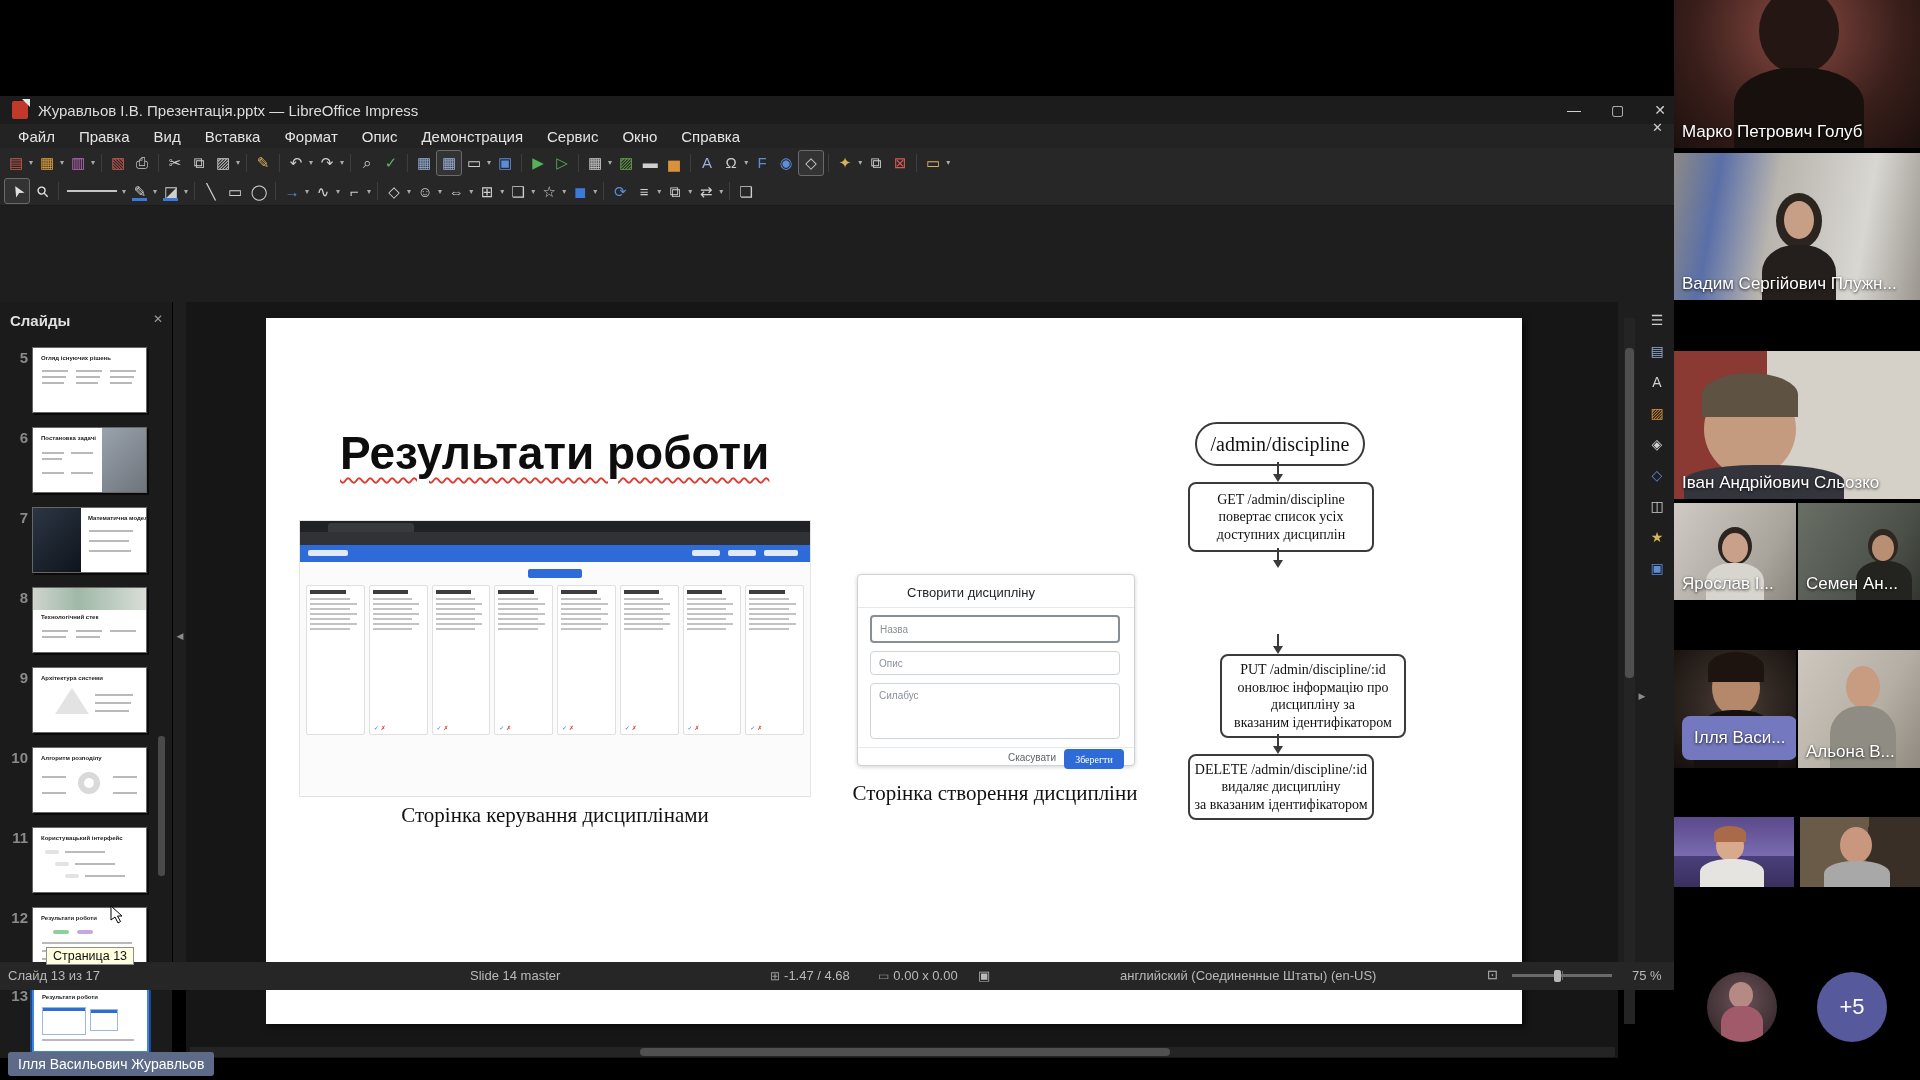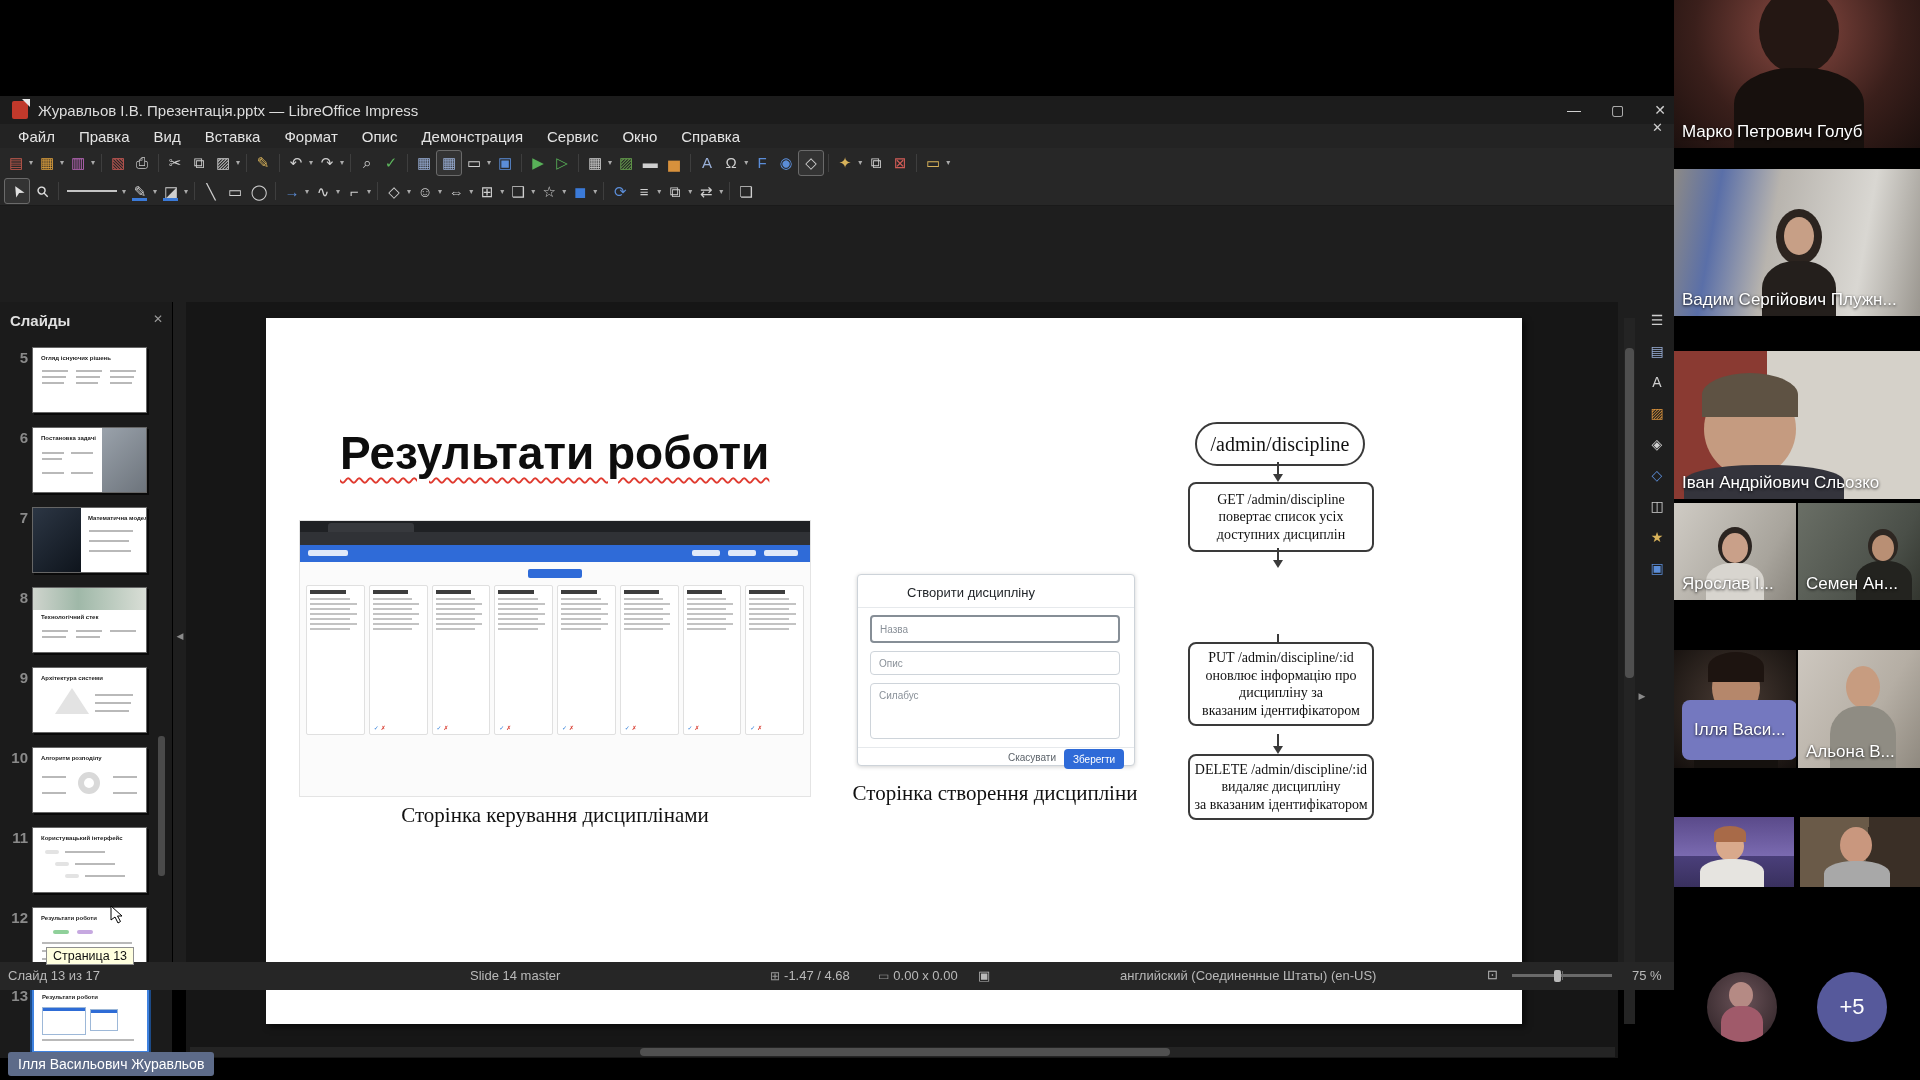"Вадим Сергійович Плужн..." #t2 { margin-top: 16px -> none }
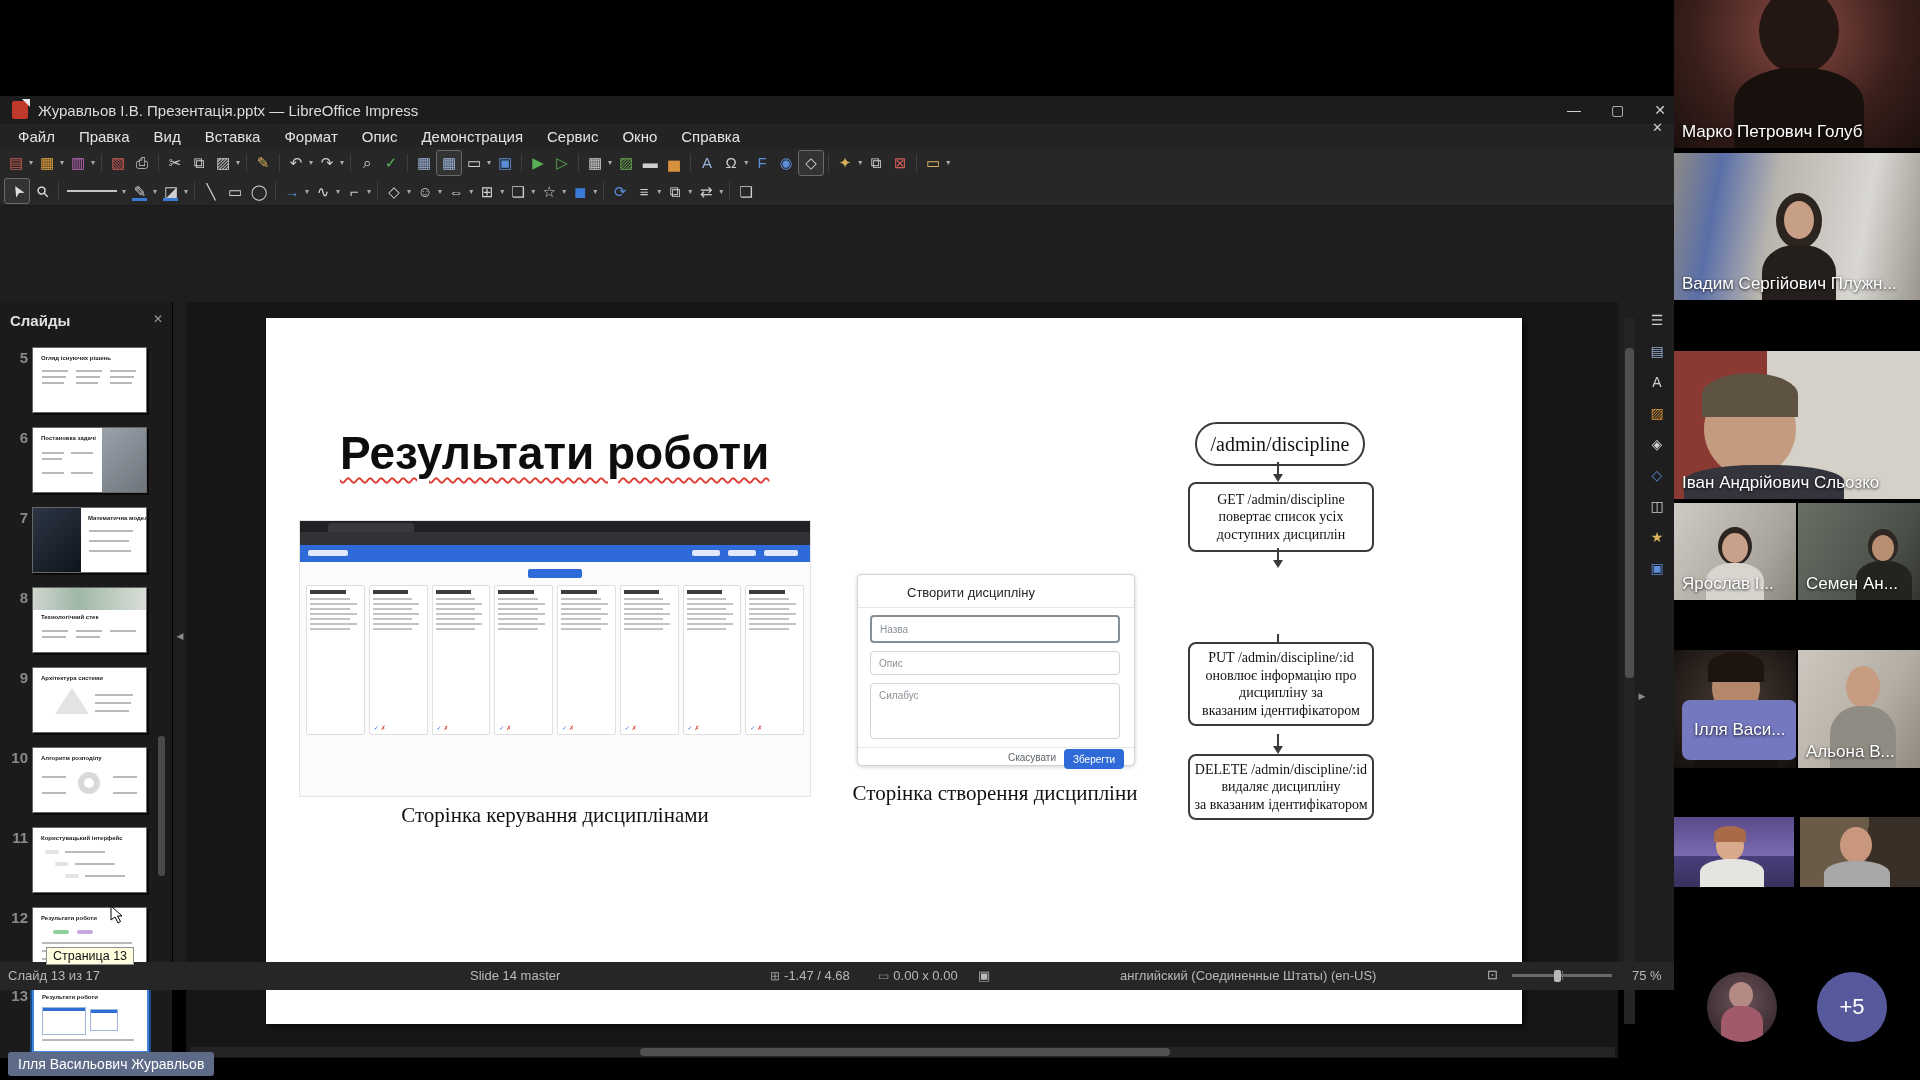"PUT /admin/discipline/:id" div.fbox { margin-left: none -> 32px; top: 324px -> 336px }
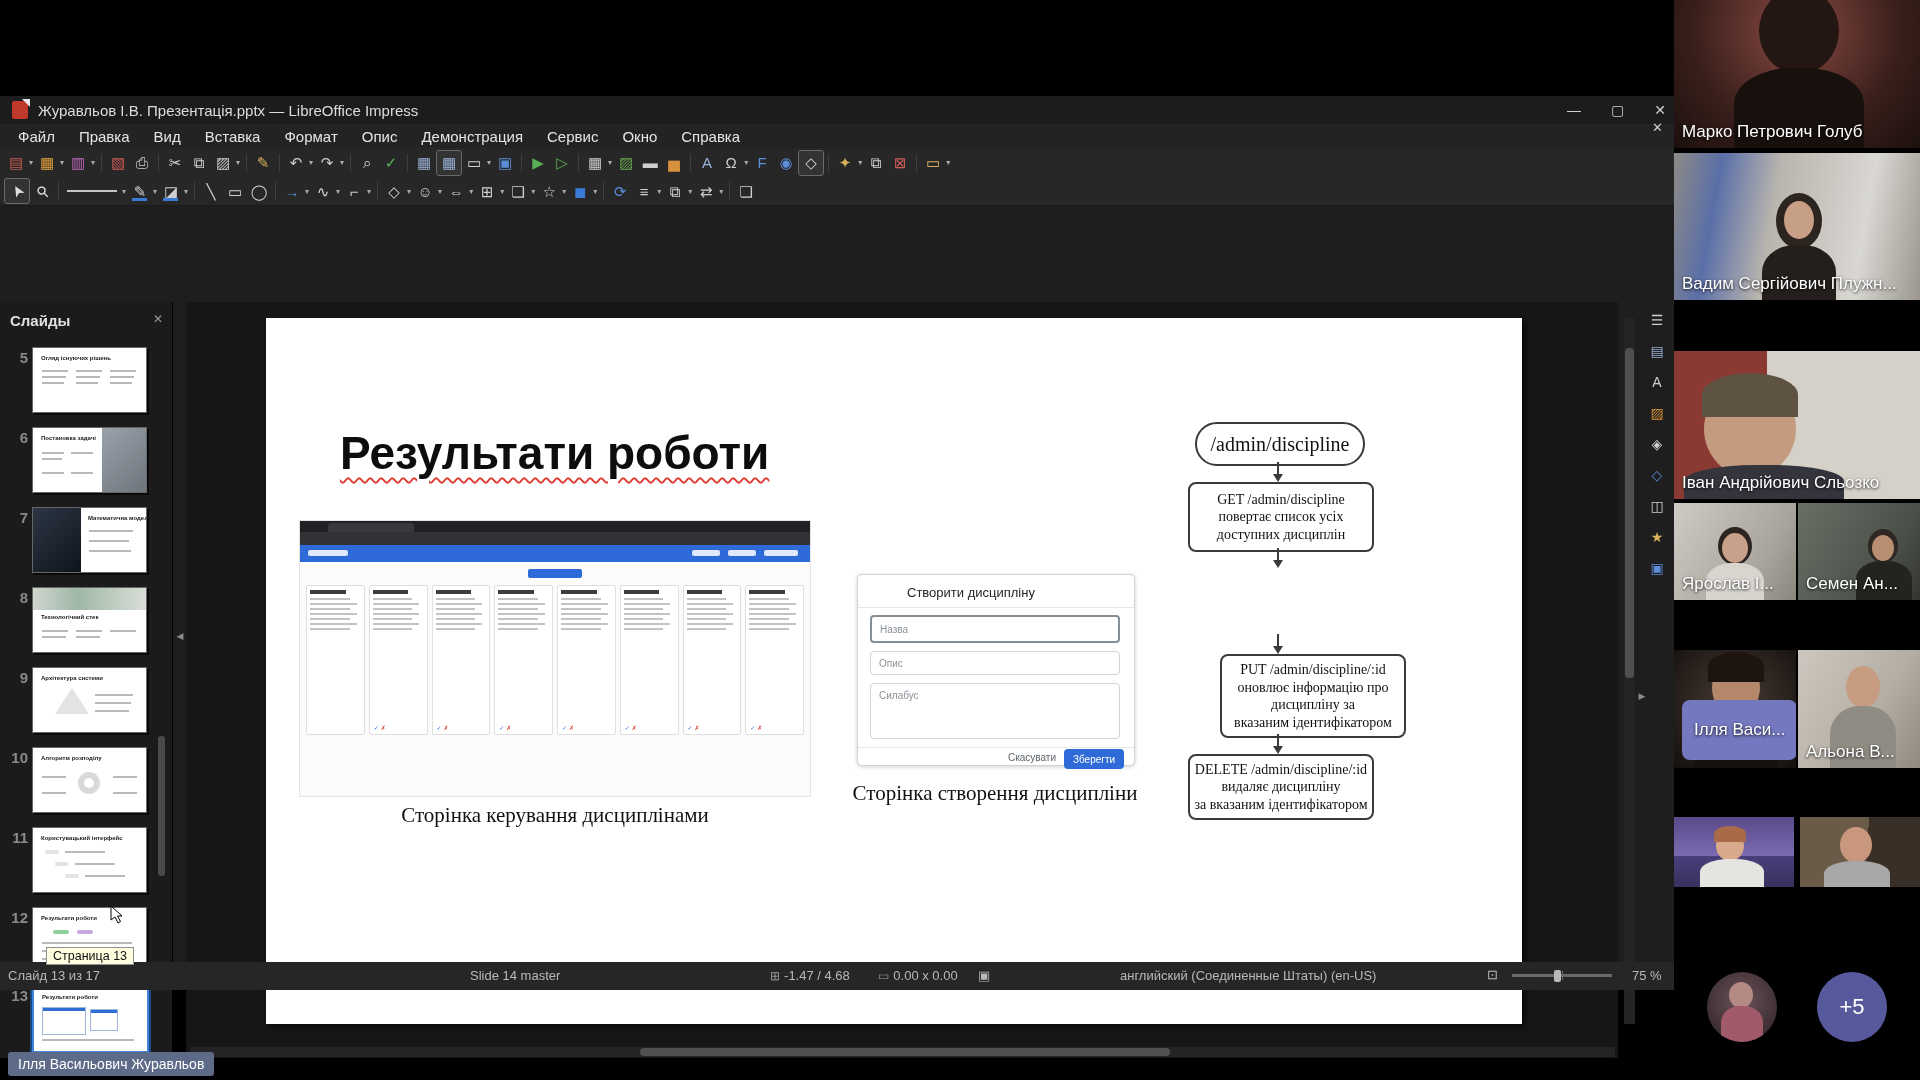"Ілля Васи..." .pname.pill { padding: 20px 12px -> 12px 12px }
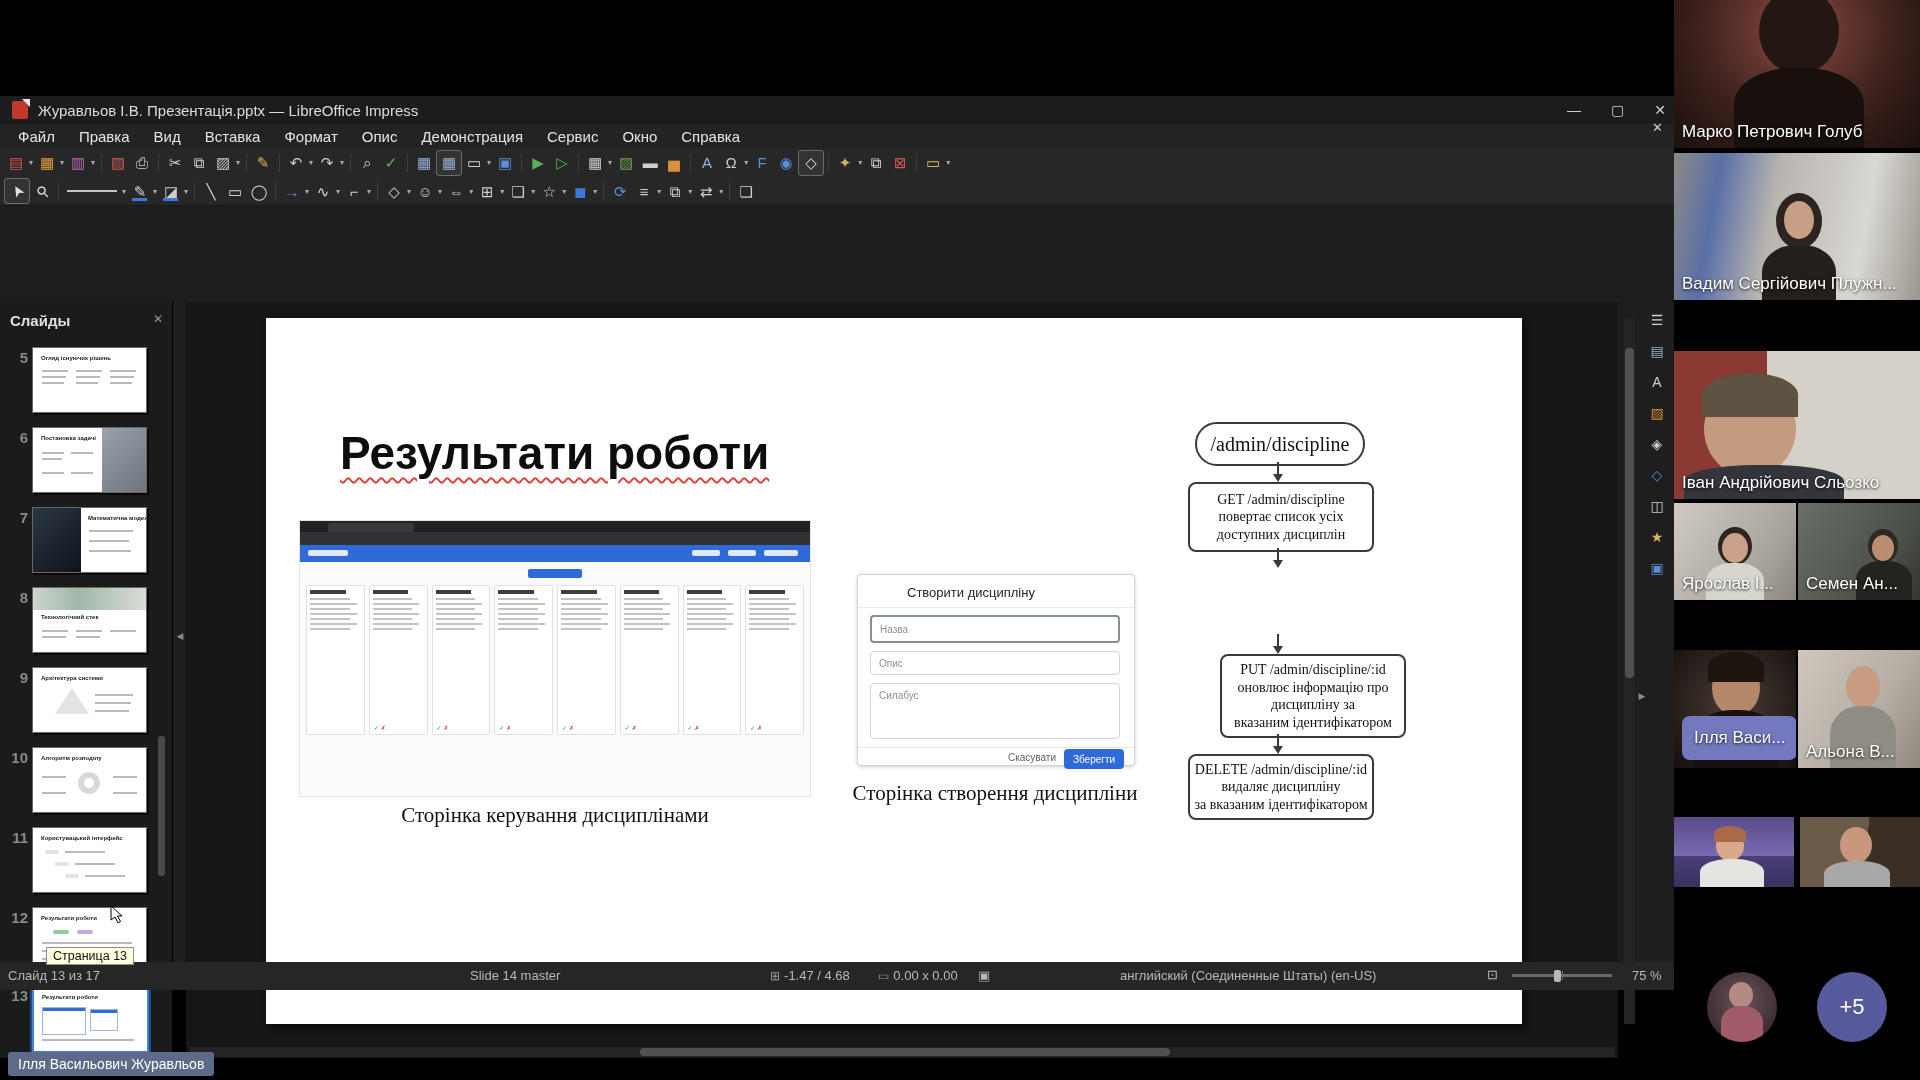"Зберегти" #f-save { font-family: none -> Liberation Serif, serif }
